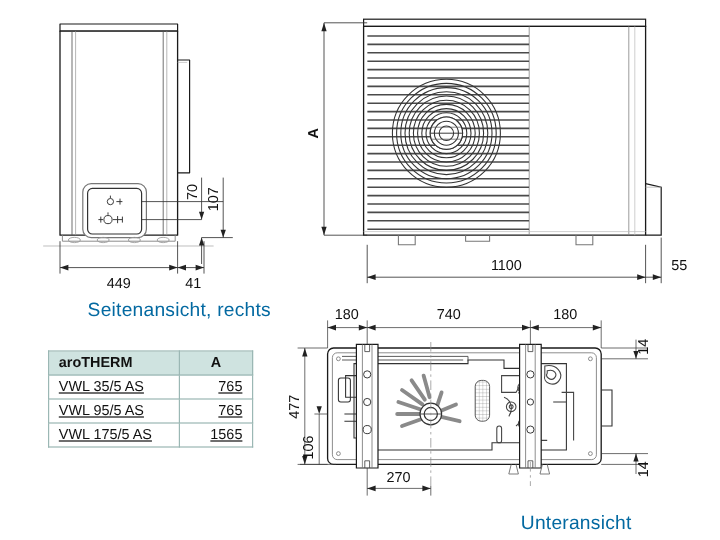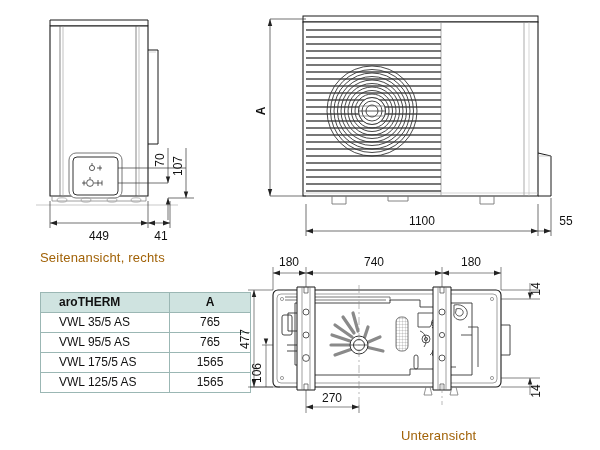"Seitenansicht, rechts" .caption { color: #a16207 -> #0369a1; font-size: 13px -> 16px; margin-left: none -> 33px }
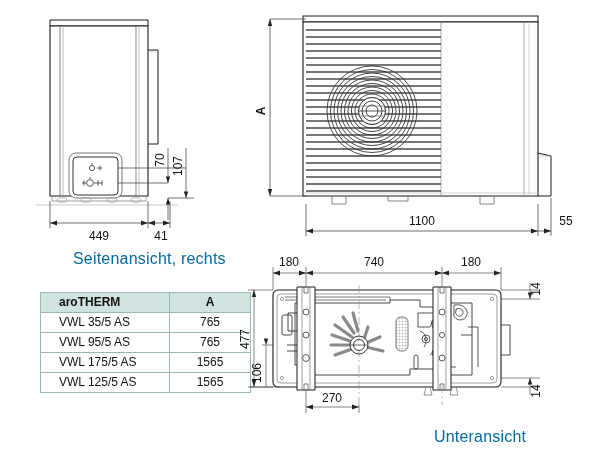"aroTHERM" .spec-table th,.spec-table td { padding: 2px 18px -> 2px 8px }
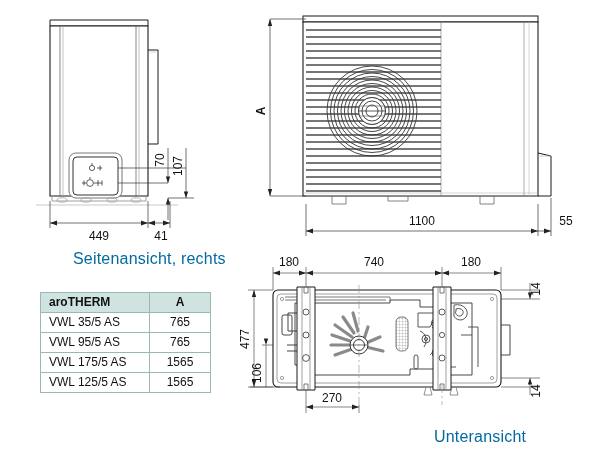"VWL 35/5 AS" .spec-table td.name { text-decoration: none -> underline }
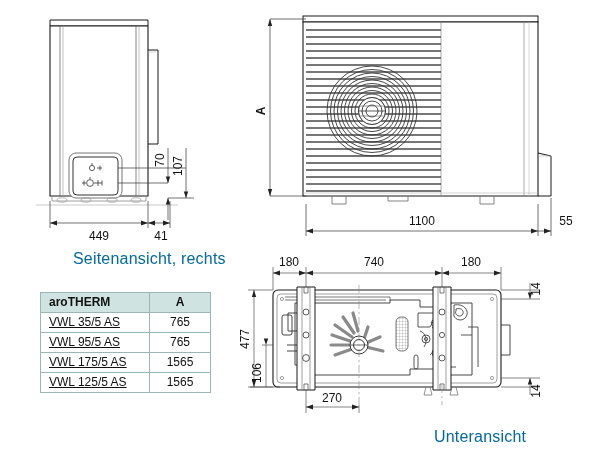"765" .spec-table td.val { text-align: center -> right; text-decoration: none -> underline }
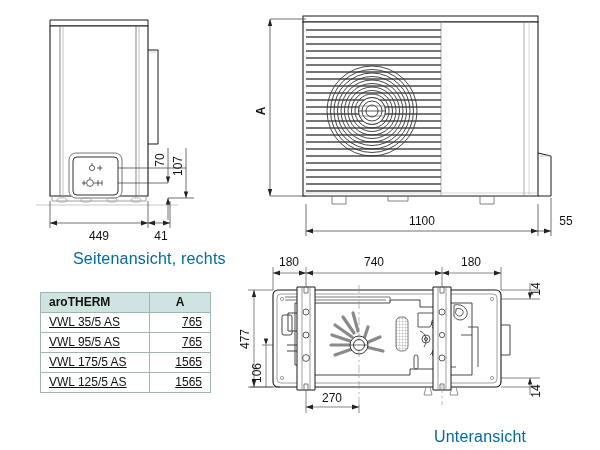"VWL 125/5 AS" tr { html: <tr> <td>VWL 125/5 AS</td> <td>1565</td> </tr> -> none }
